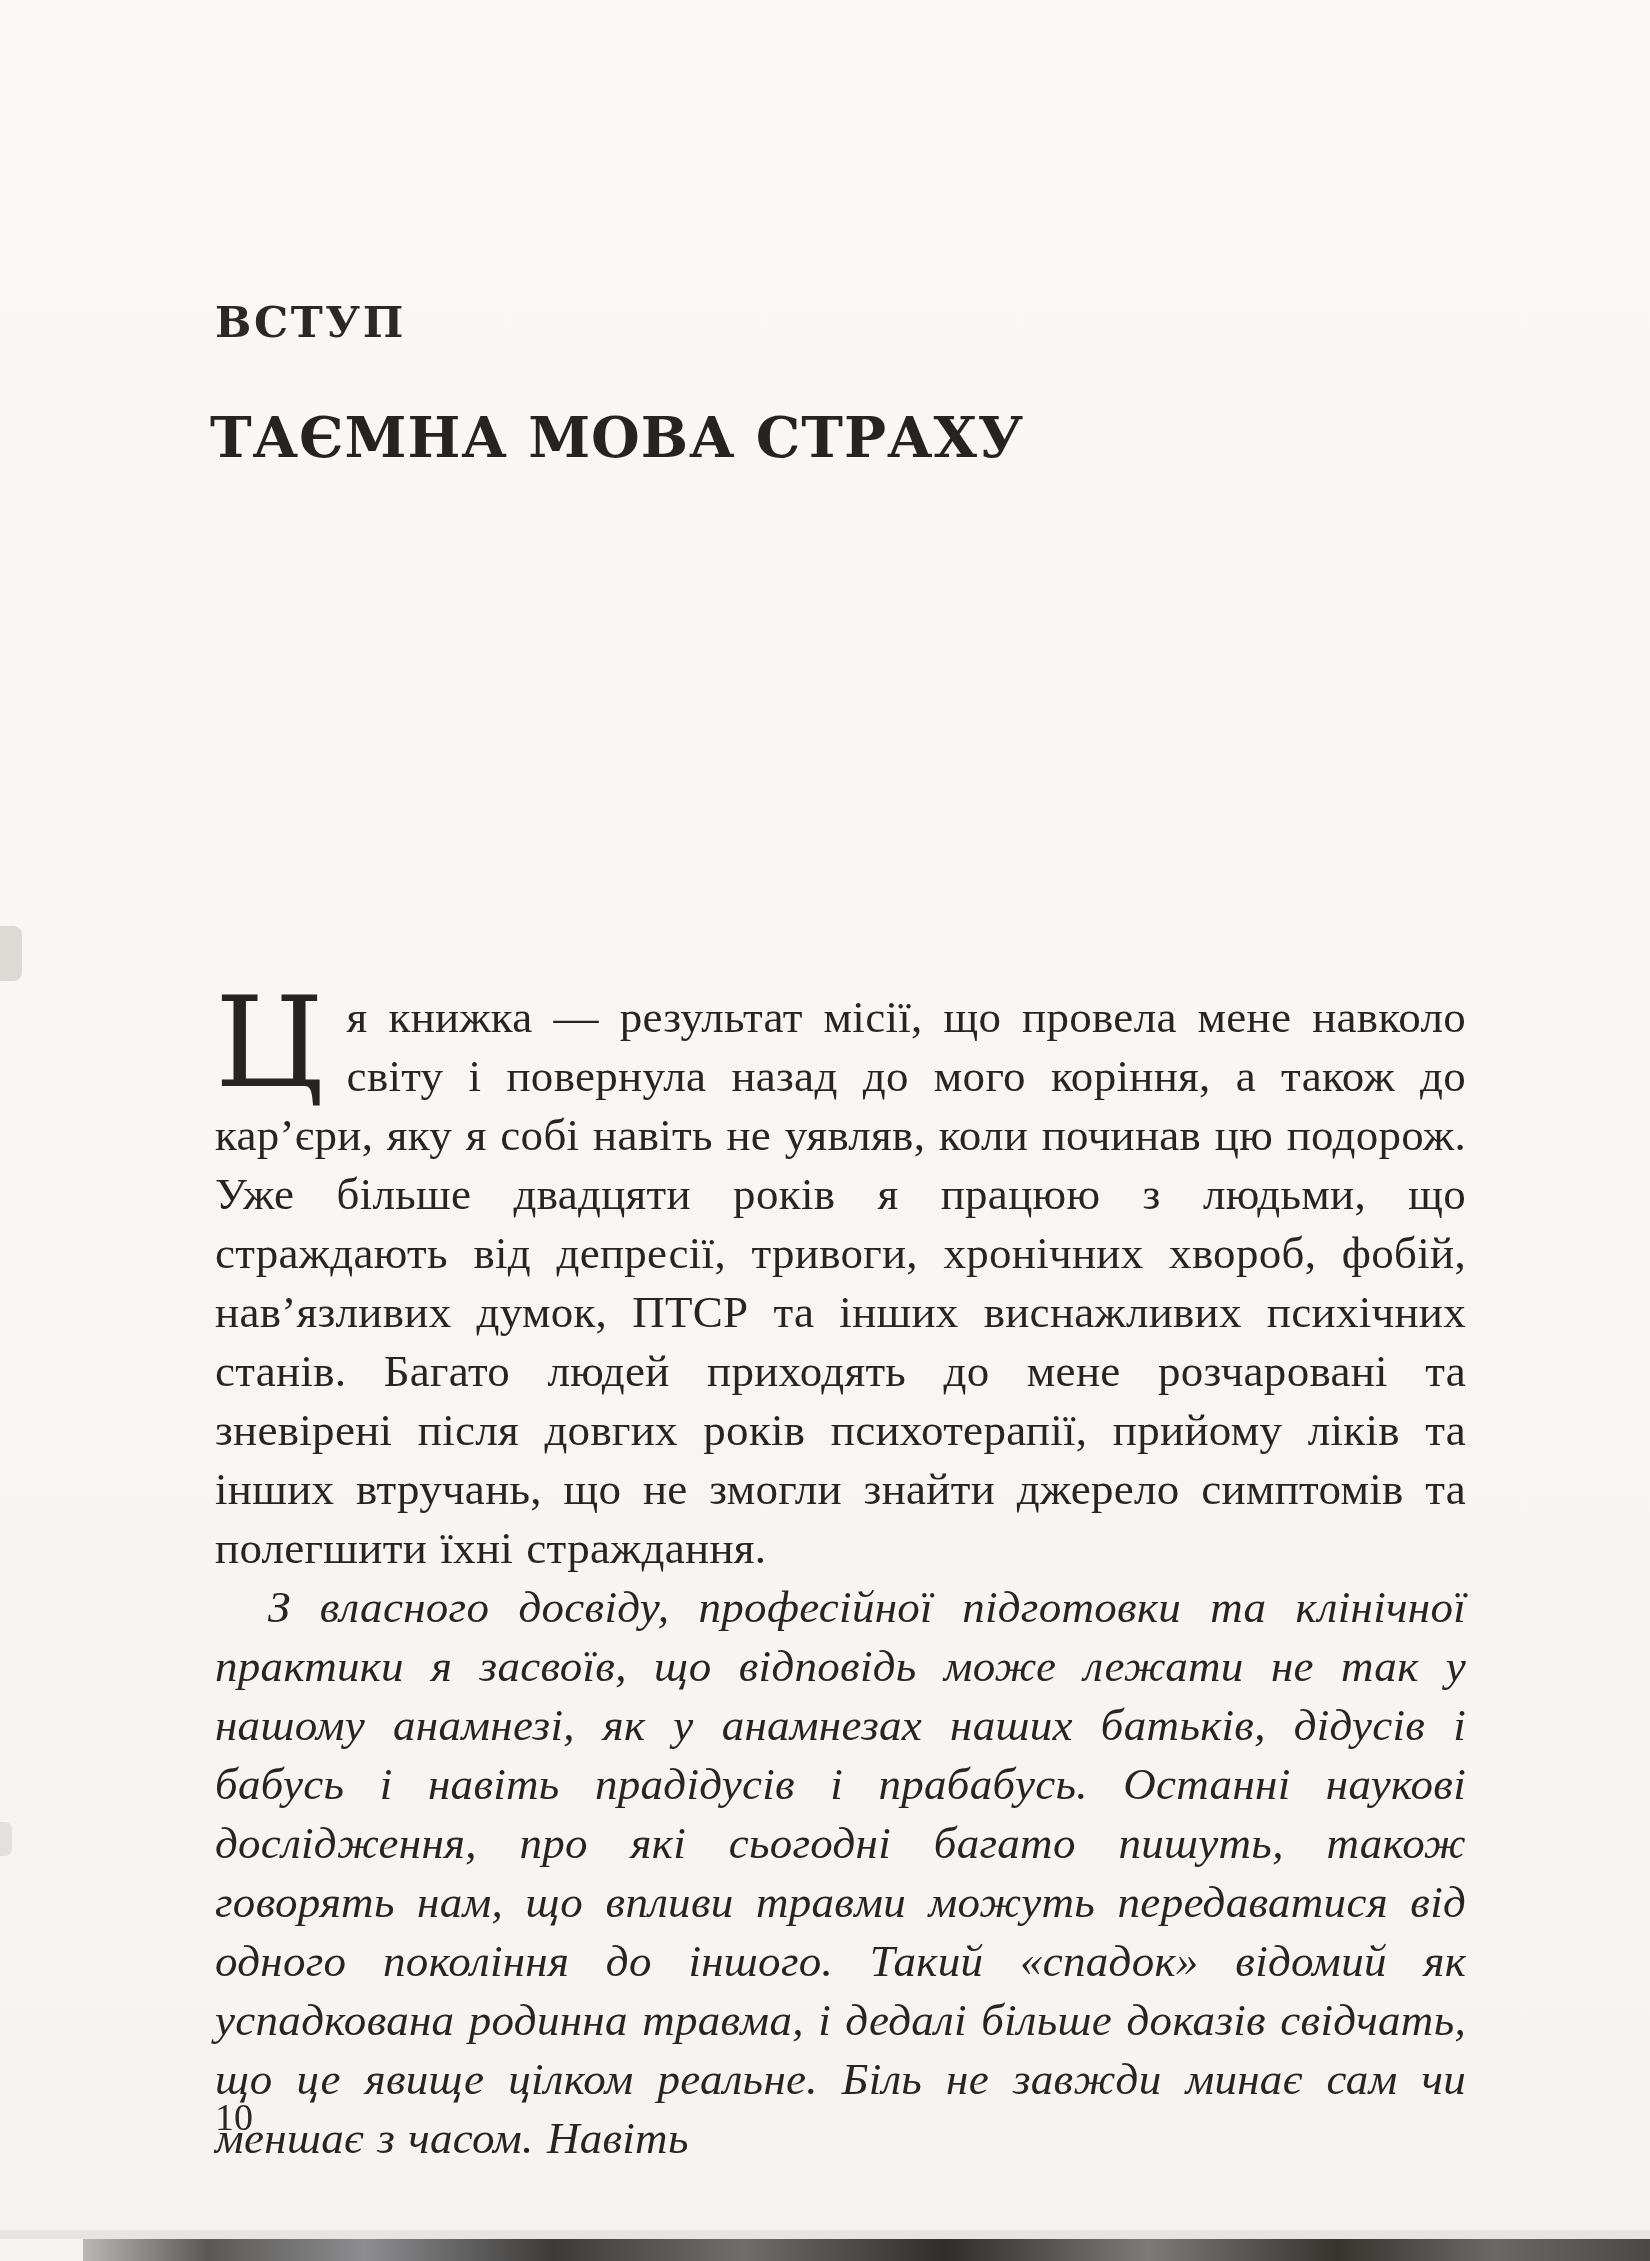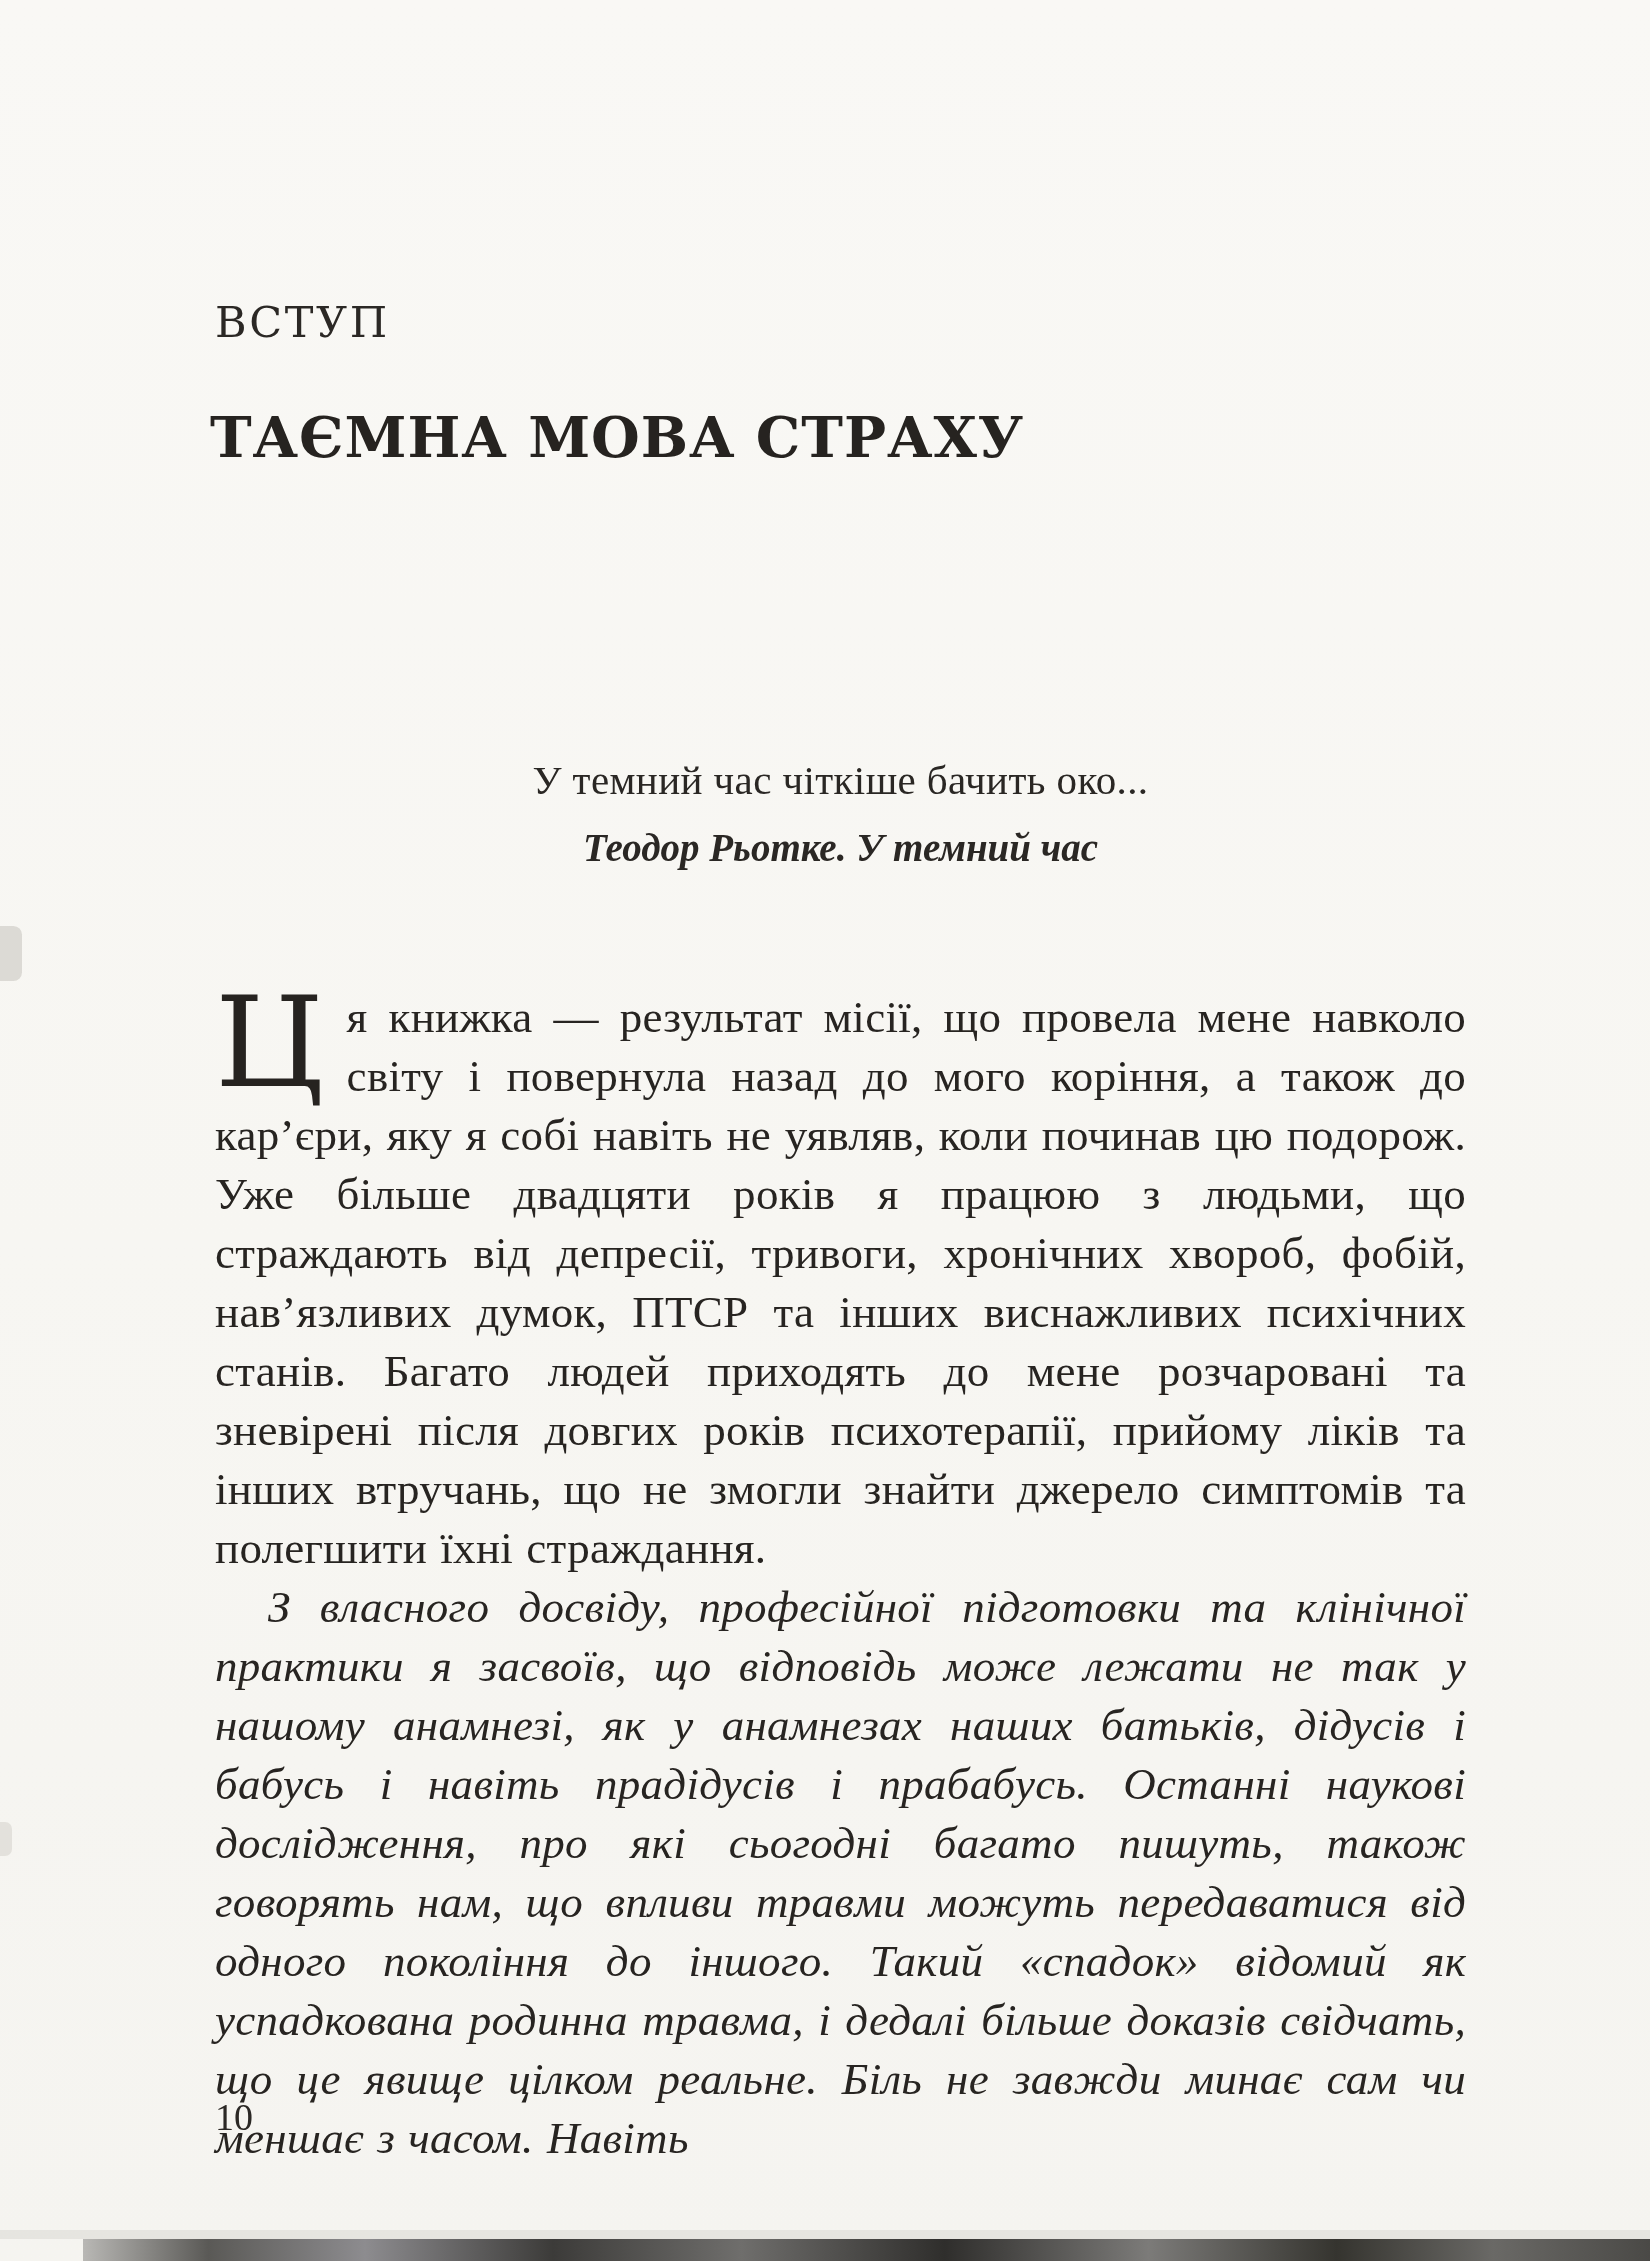"ВСТУП" .kicker { font-weight: normal -> bold }
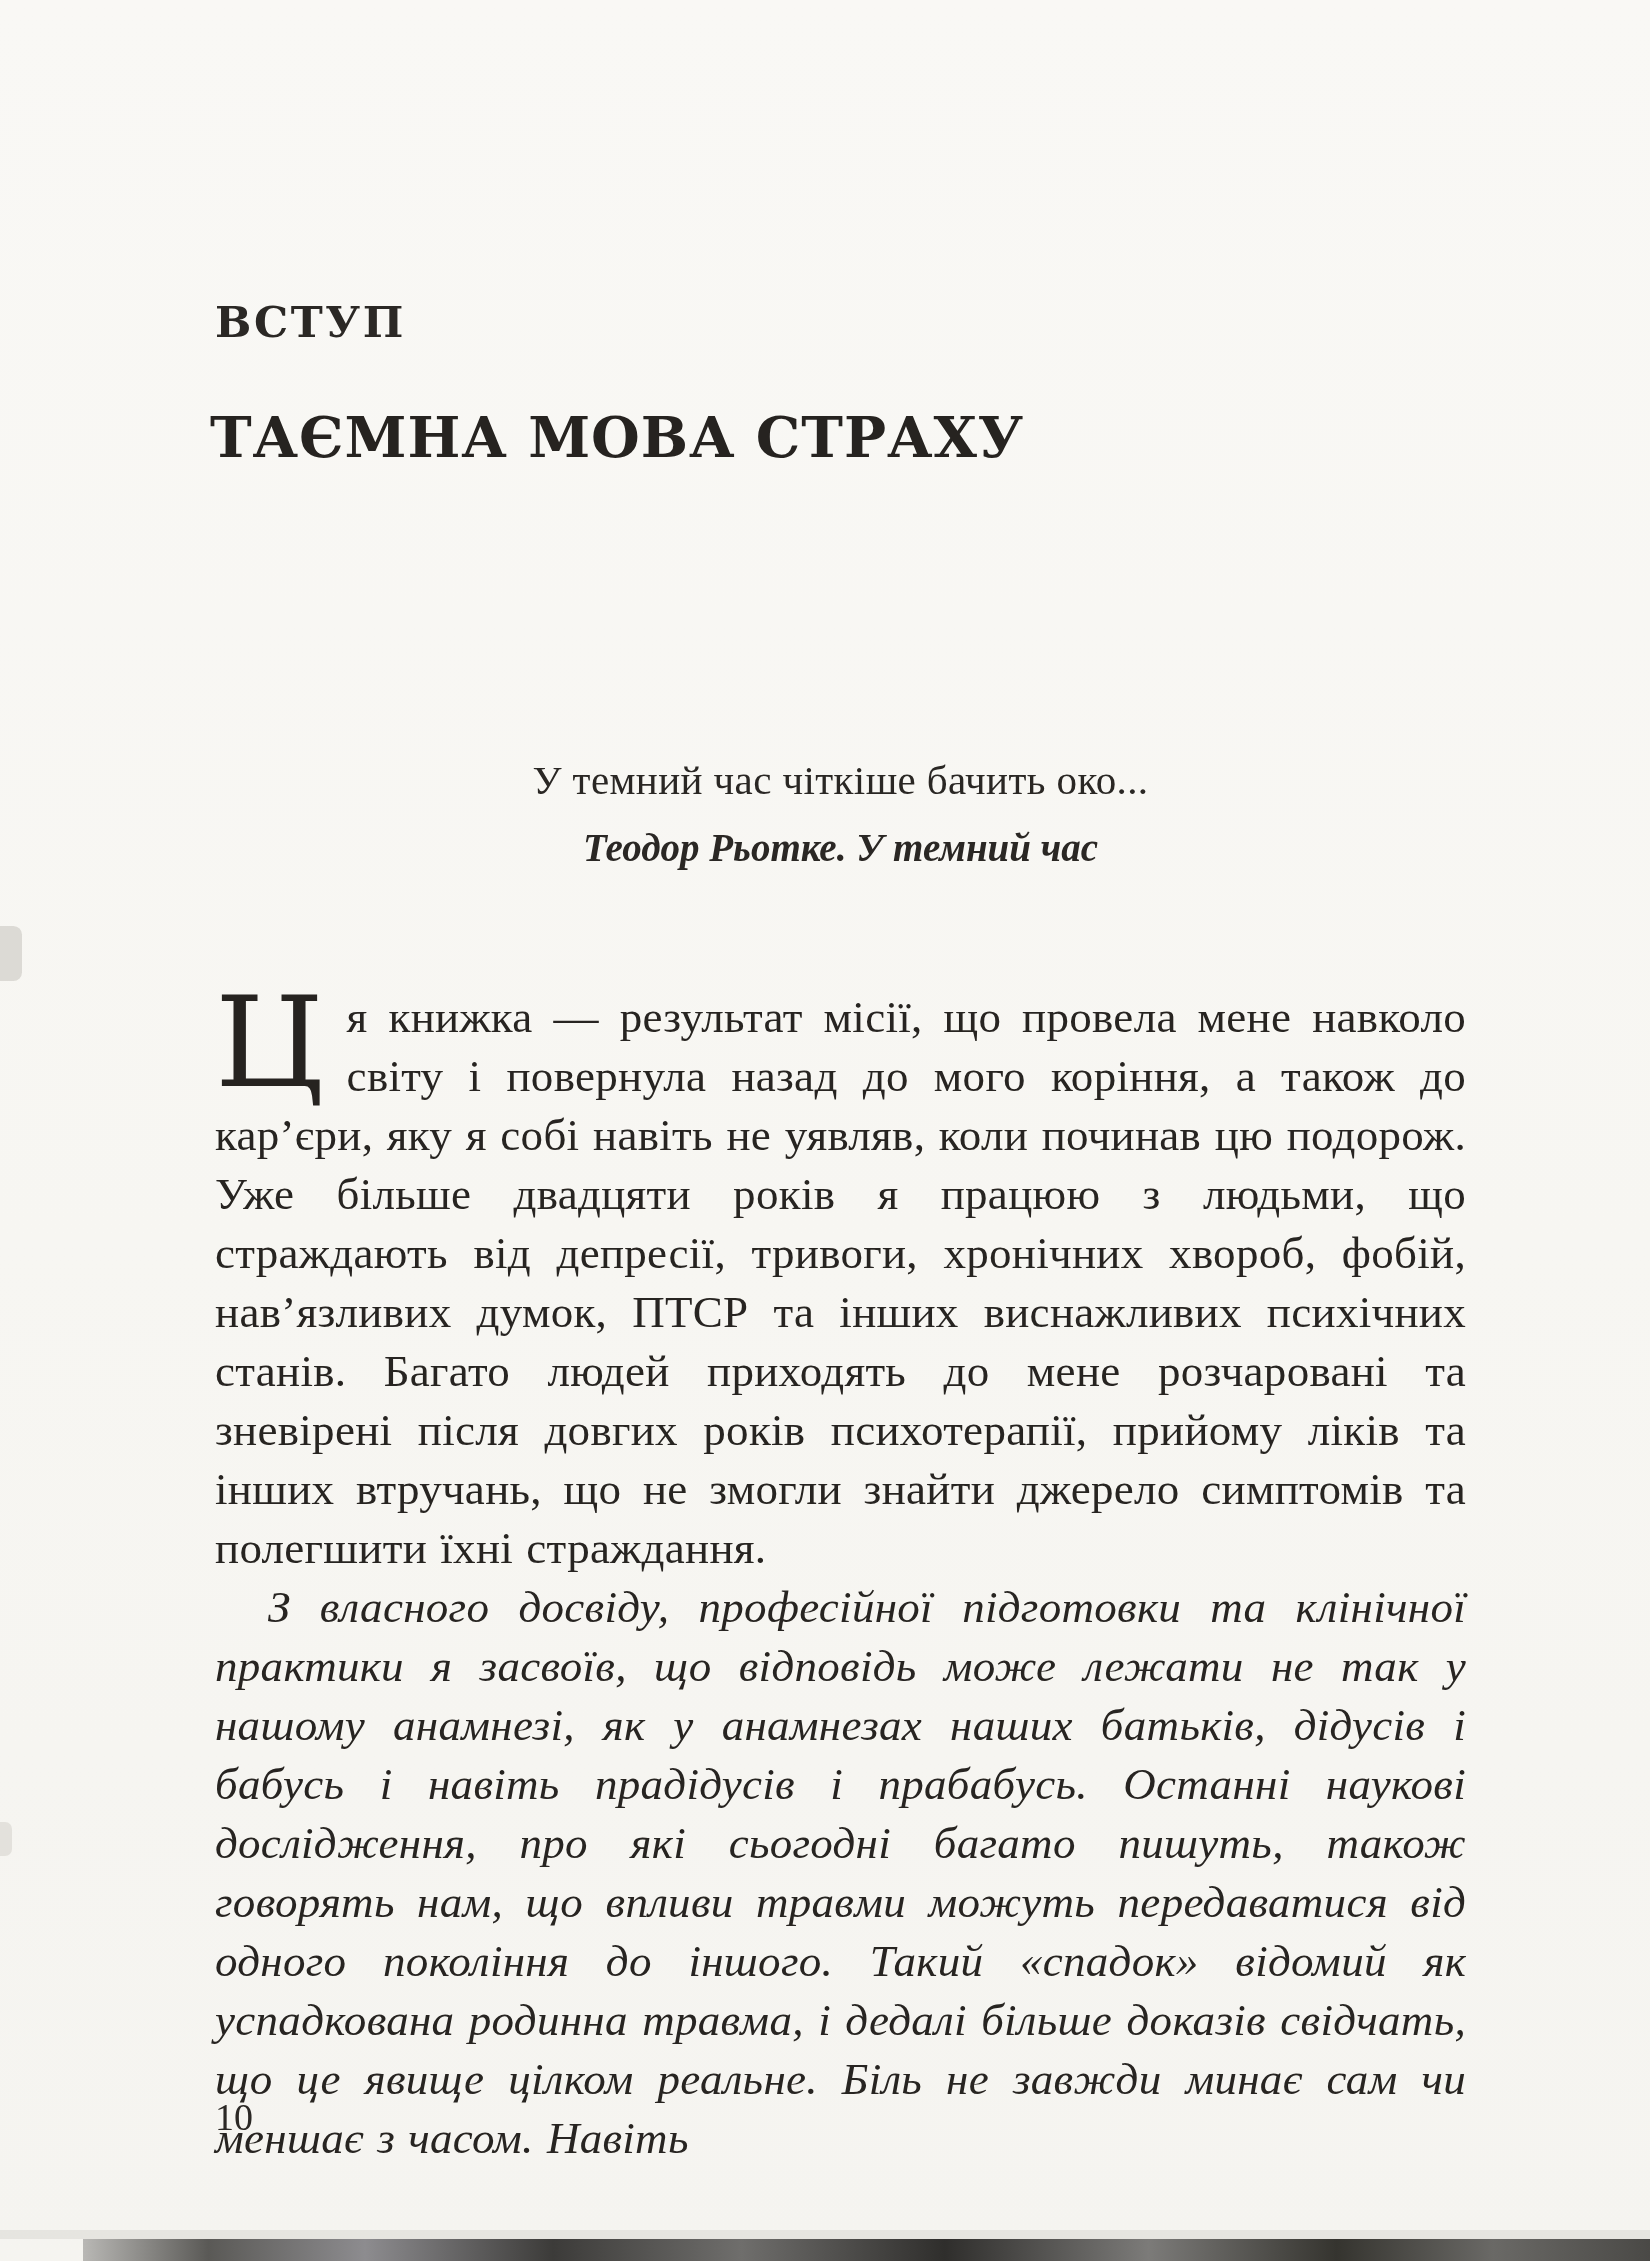"У темний час чіткіше бачить" div.epigraph { html: <div> <div>У темний час чіткіше бачить око...</div> <div>Теодор Рьотке. У темний час</div> </div> -> none }
